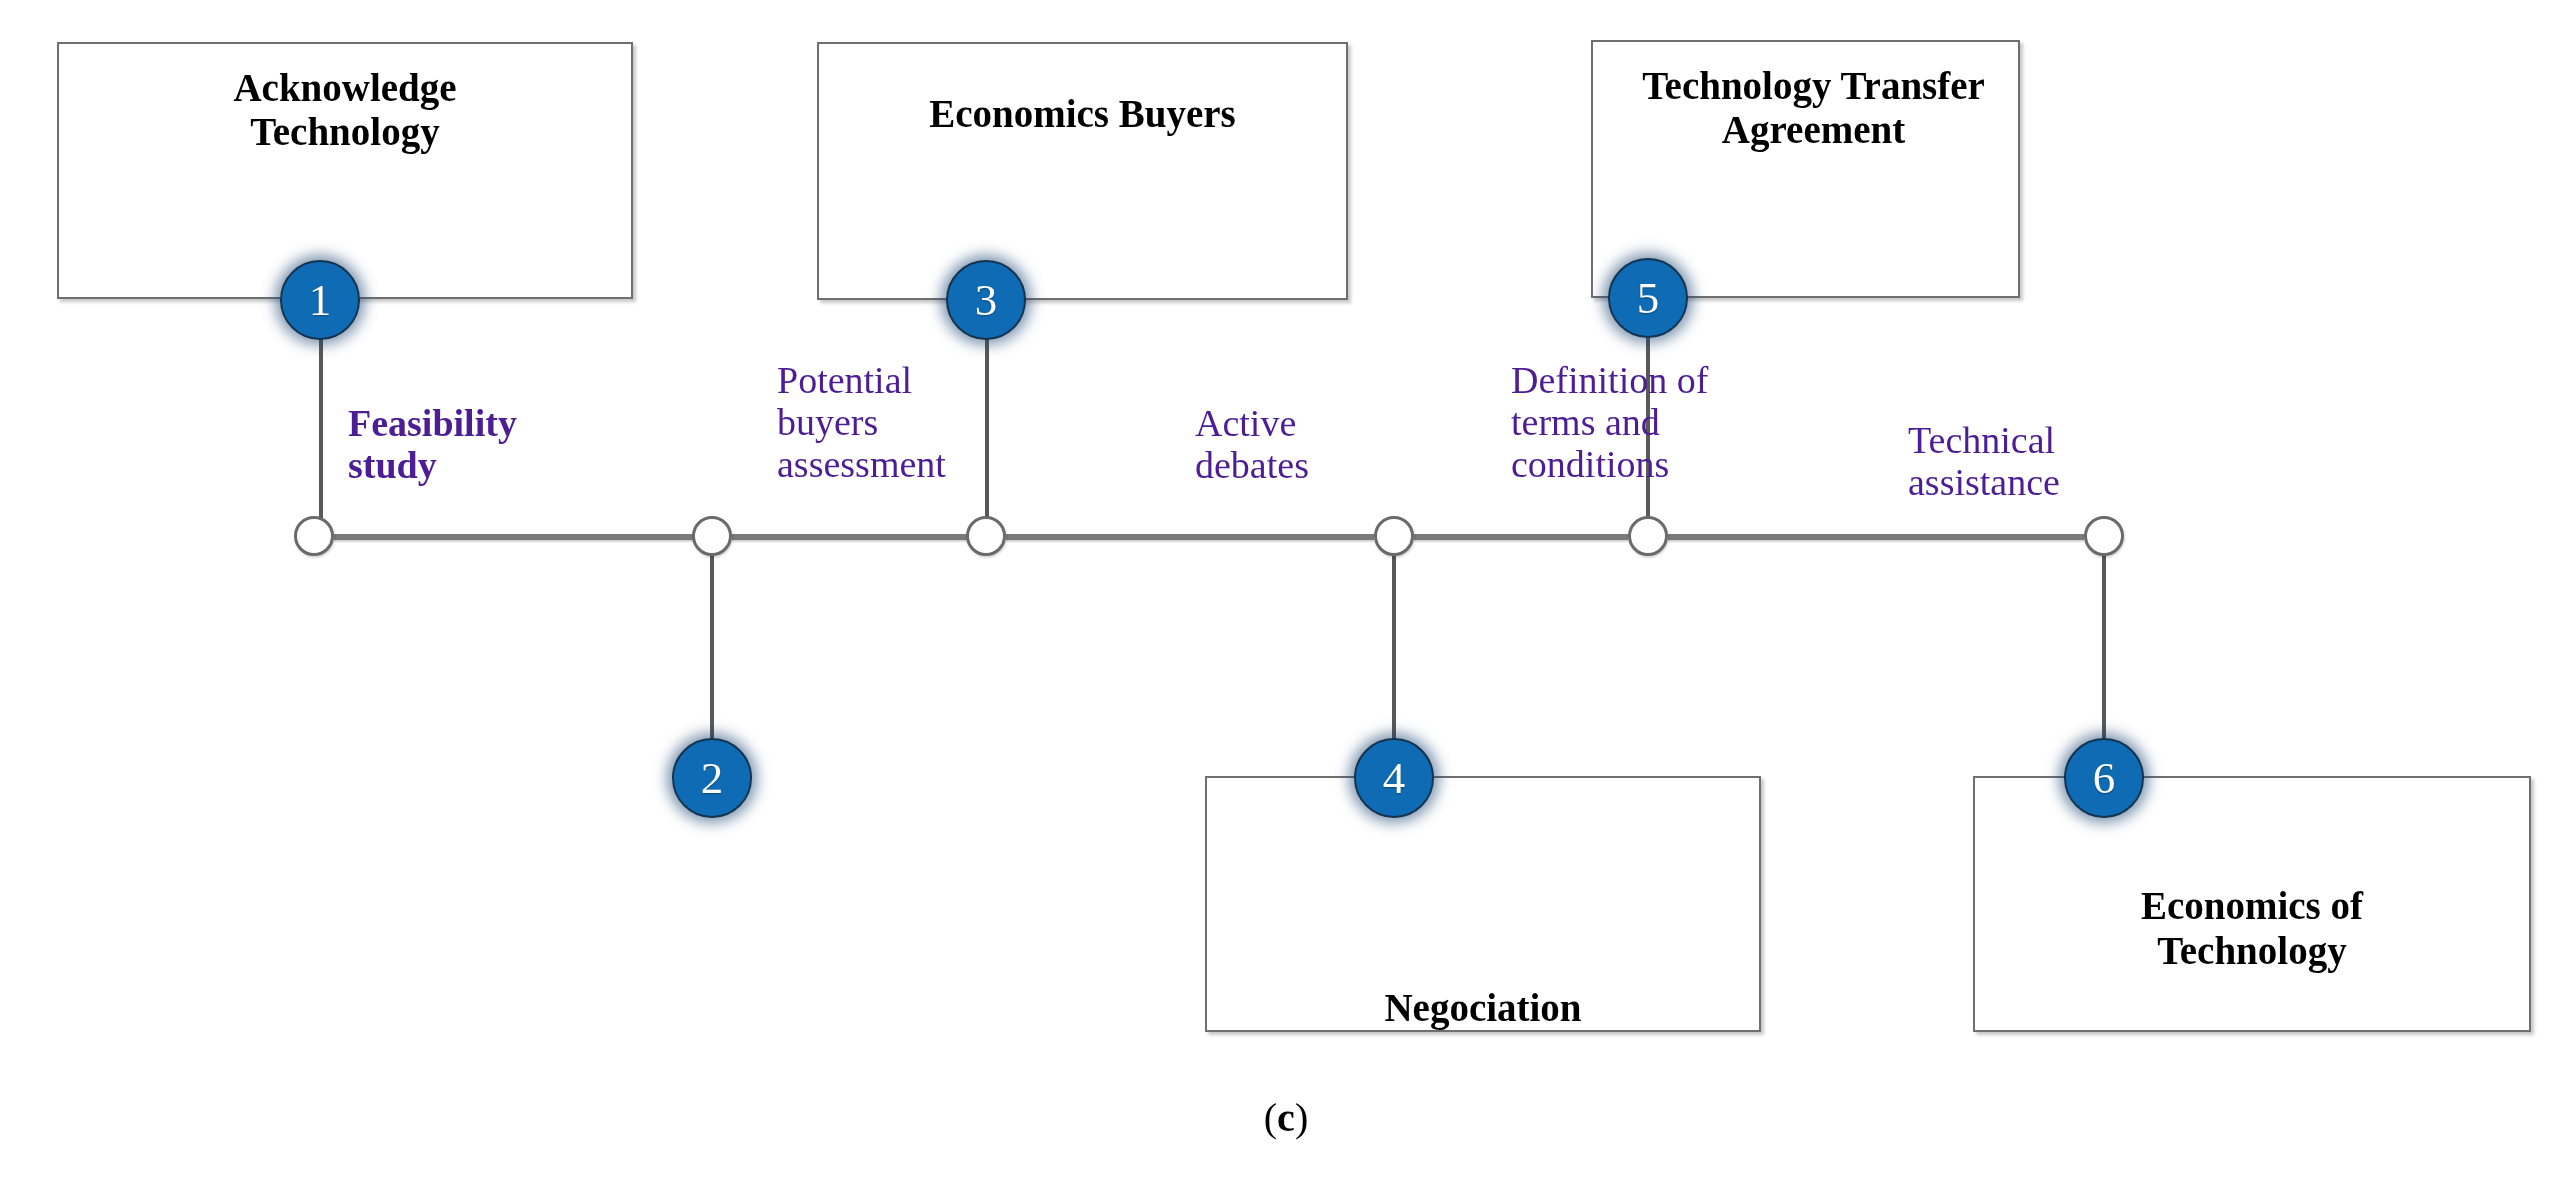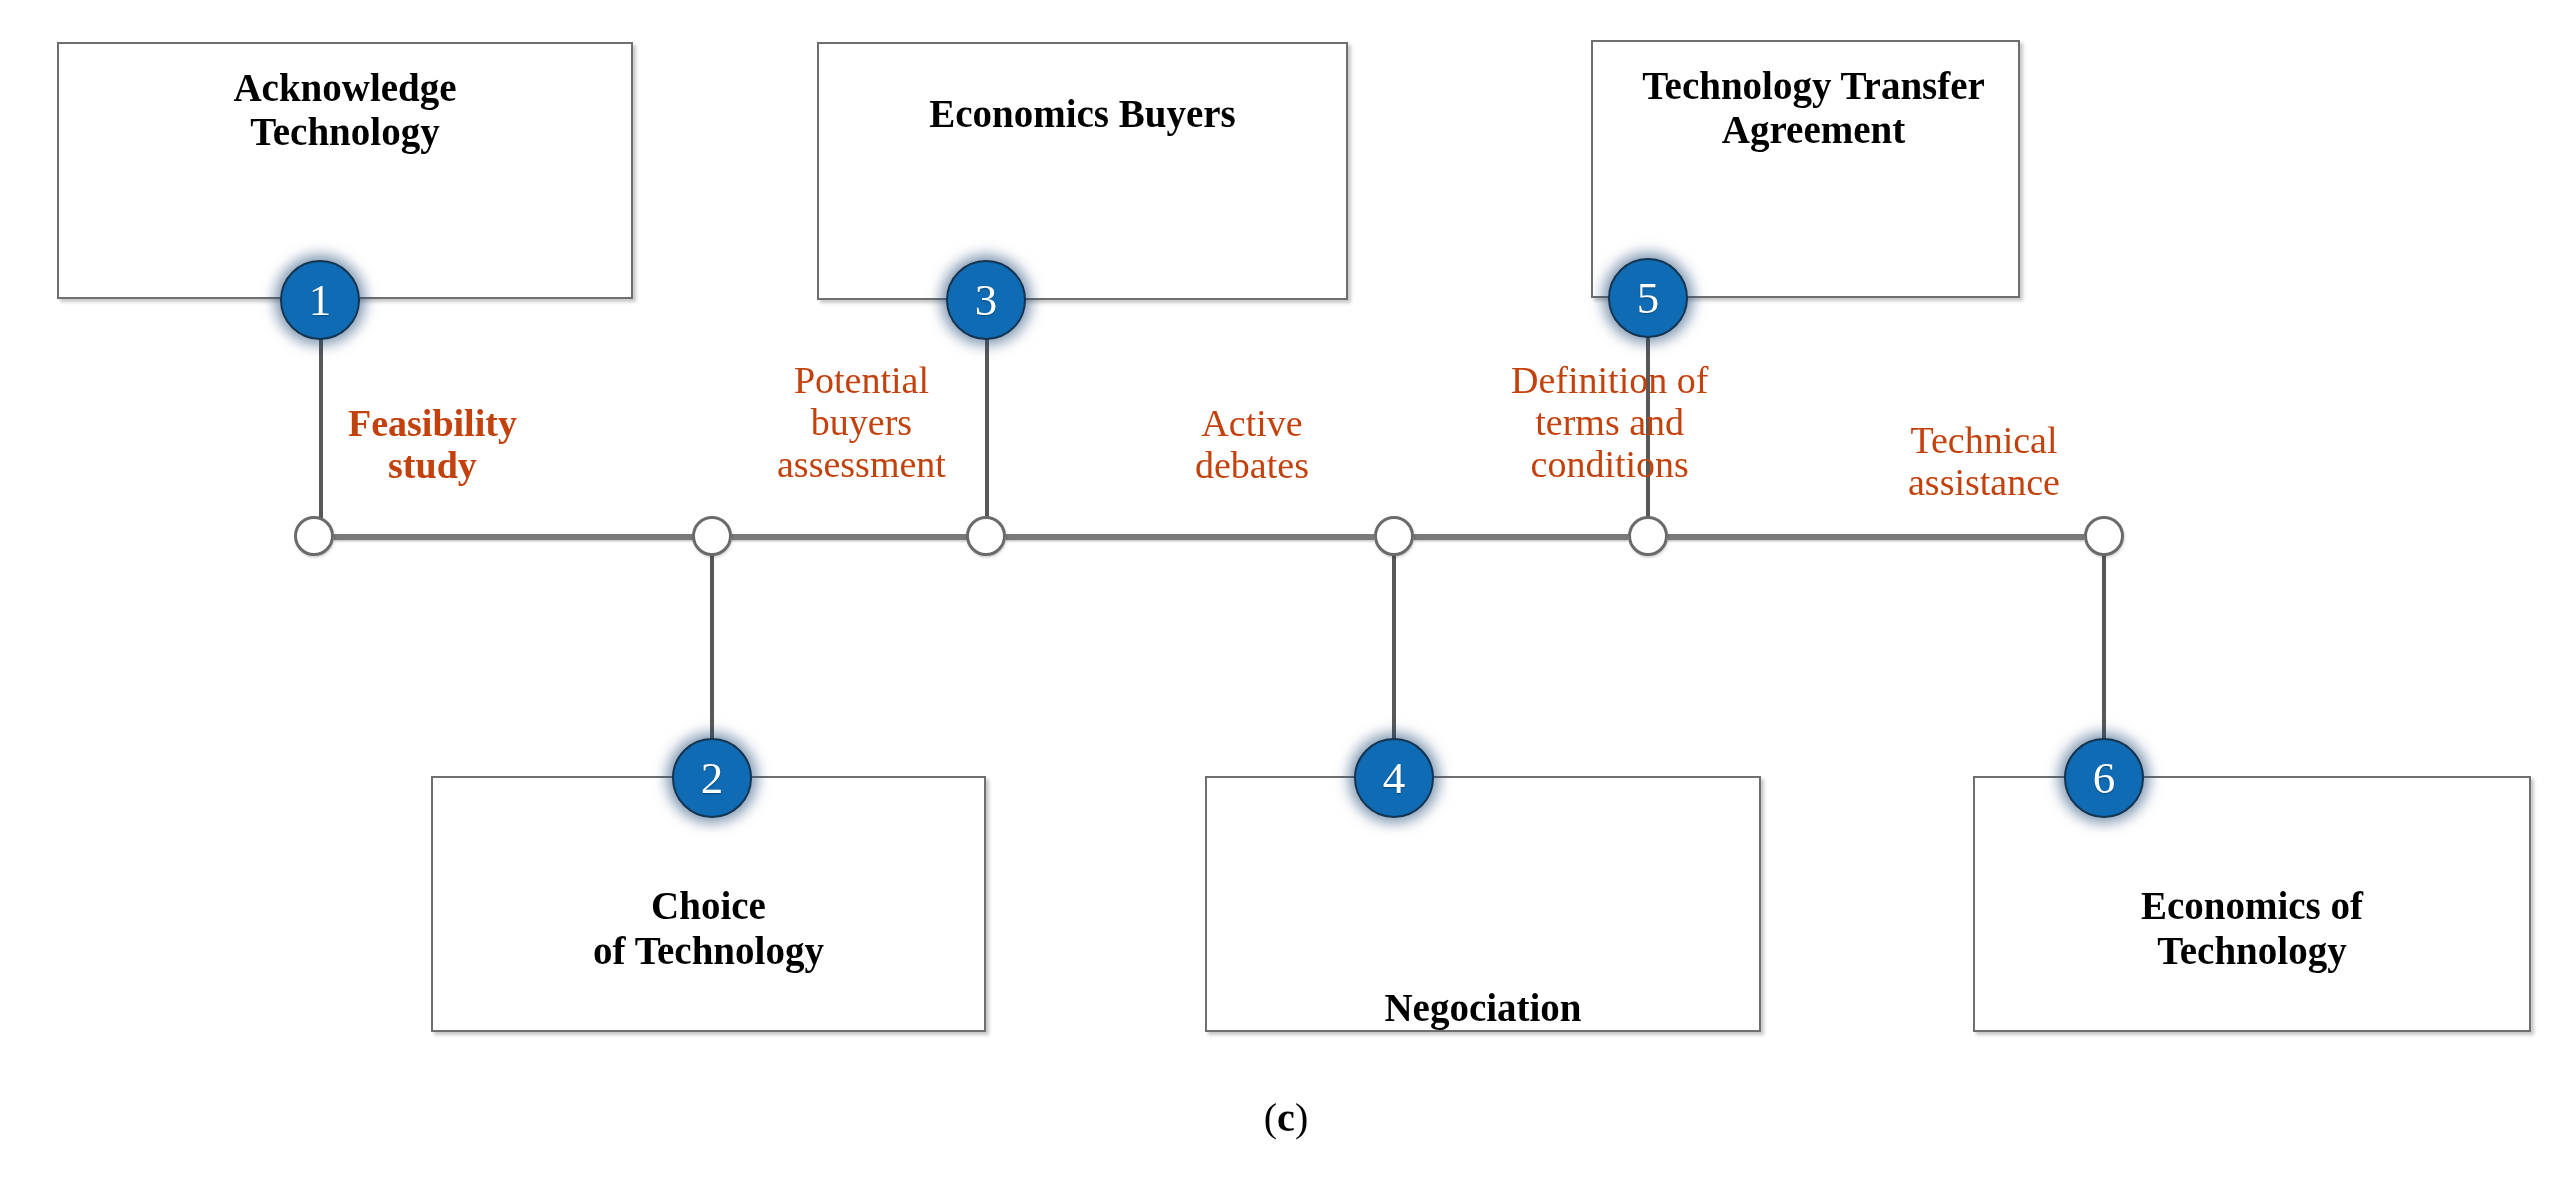"Potential" .milestone-label { color: #c2410c -> #4c1d95; text-align: center -> left }
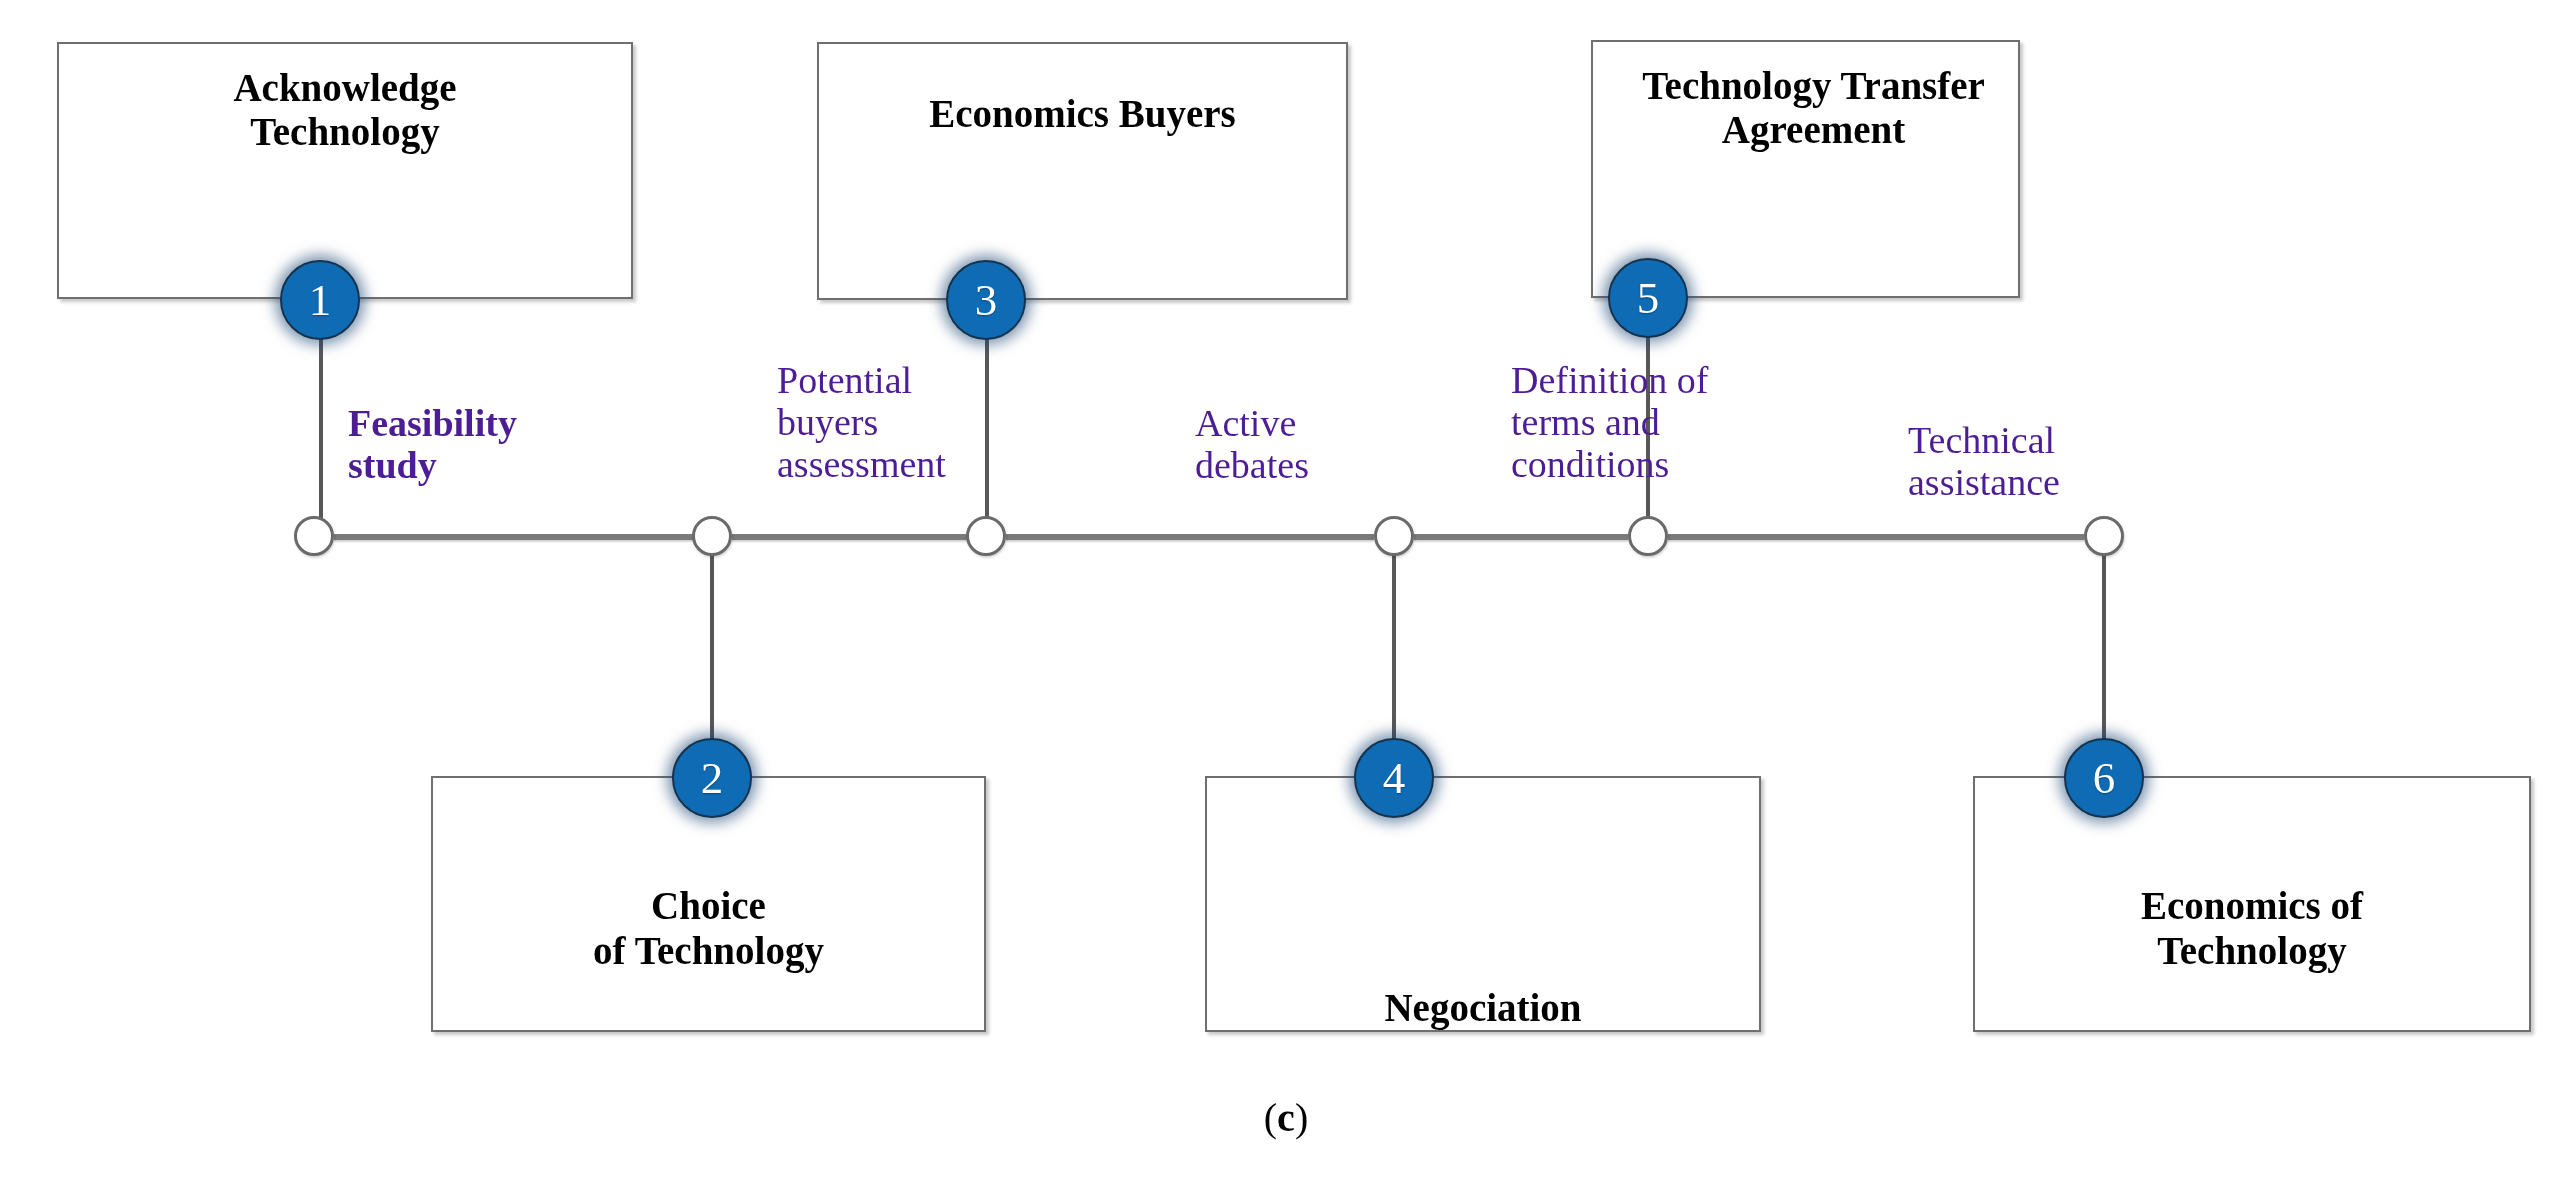"Choice" div.pbox { html: <div> <div>Choice of Technology</div> </div> -> none }
